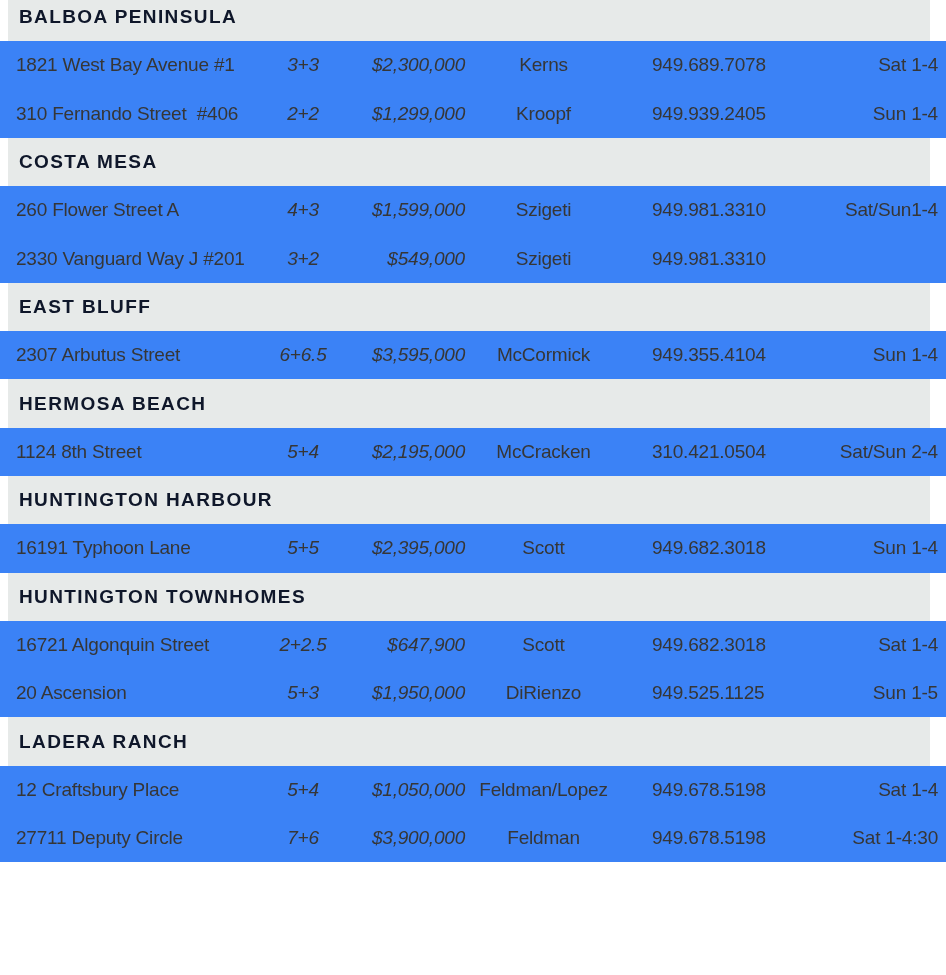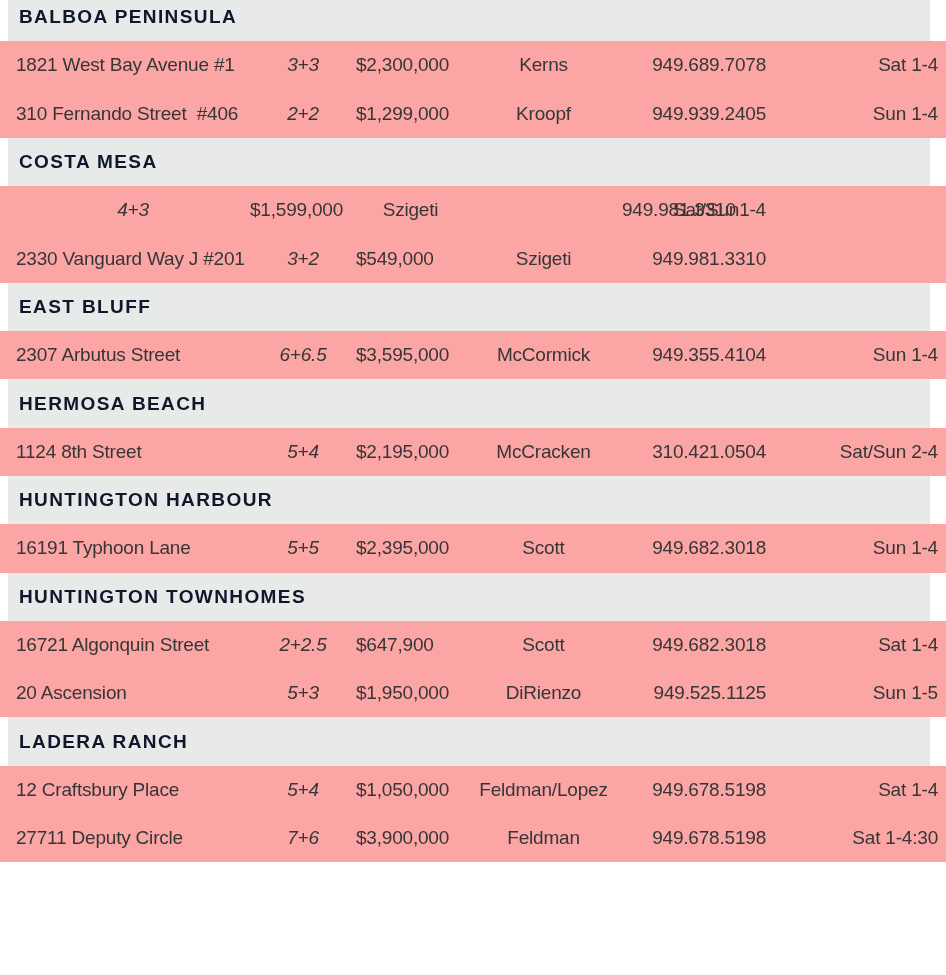"1821 West Bay Avenue #1" .row { background: #fca5a5 -> #3b82f6 }
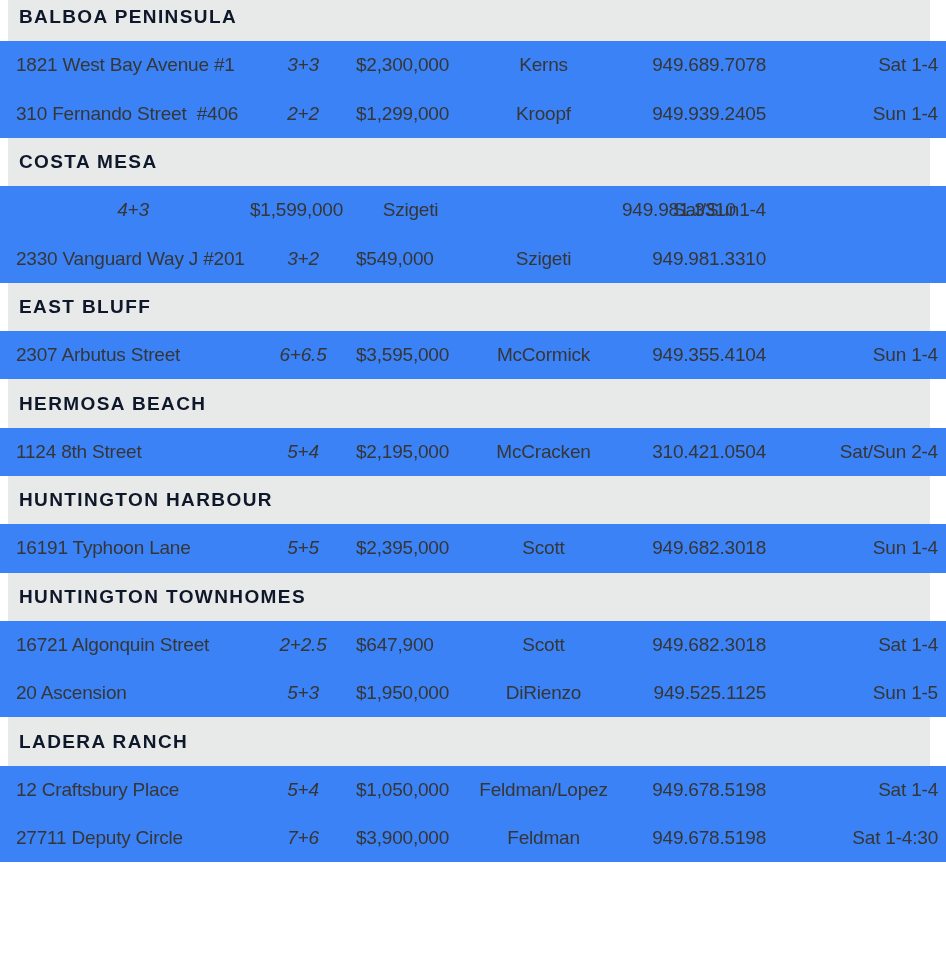"$2,300,000" .cell.price { font-style: none -> italic; text-align: left -> right }
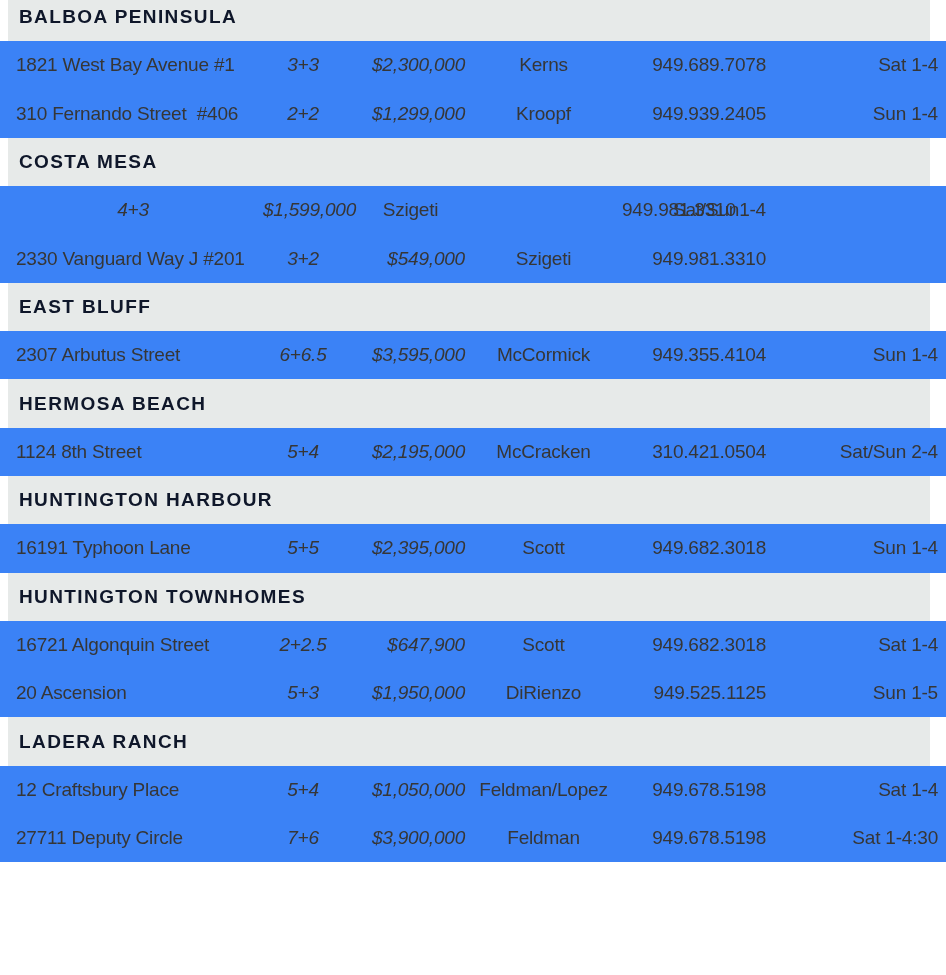"949.689.7078" .cell.phone { text-align: right -> left }
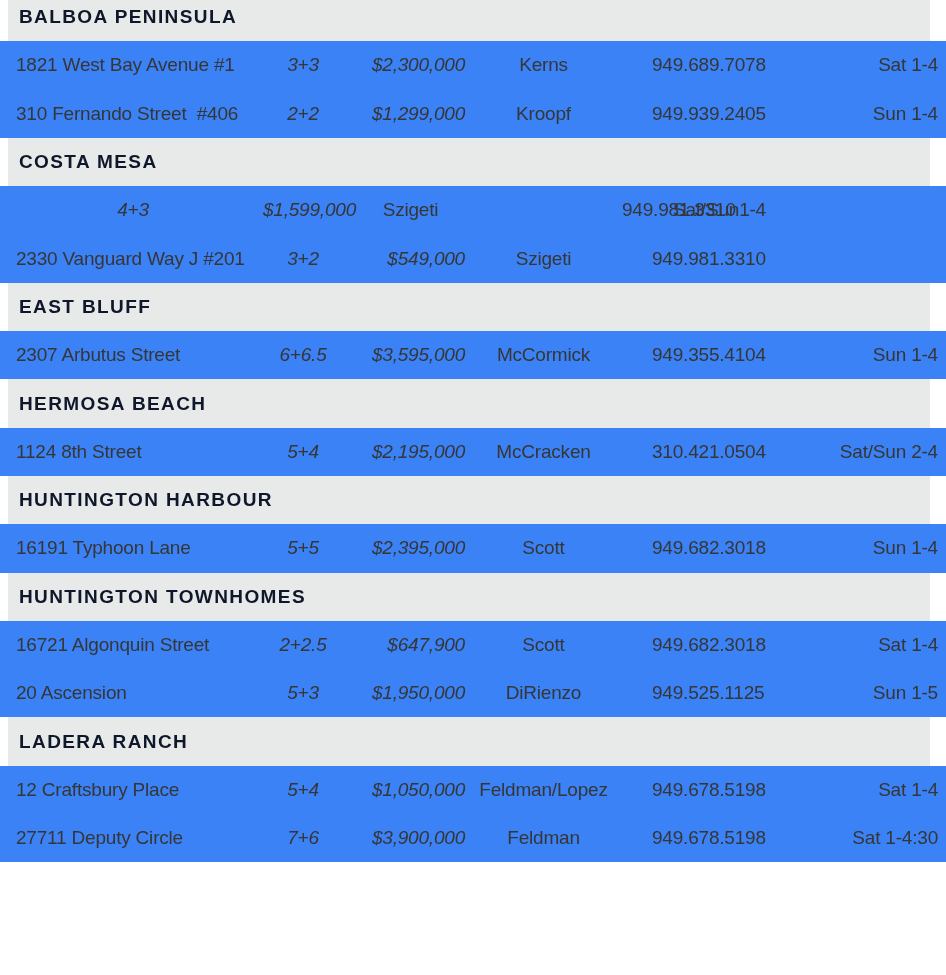"260 Flower Street A" span.cell { html: none -> <span>260 Flower Street A</span> }
